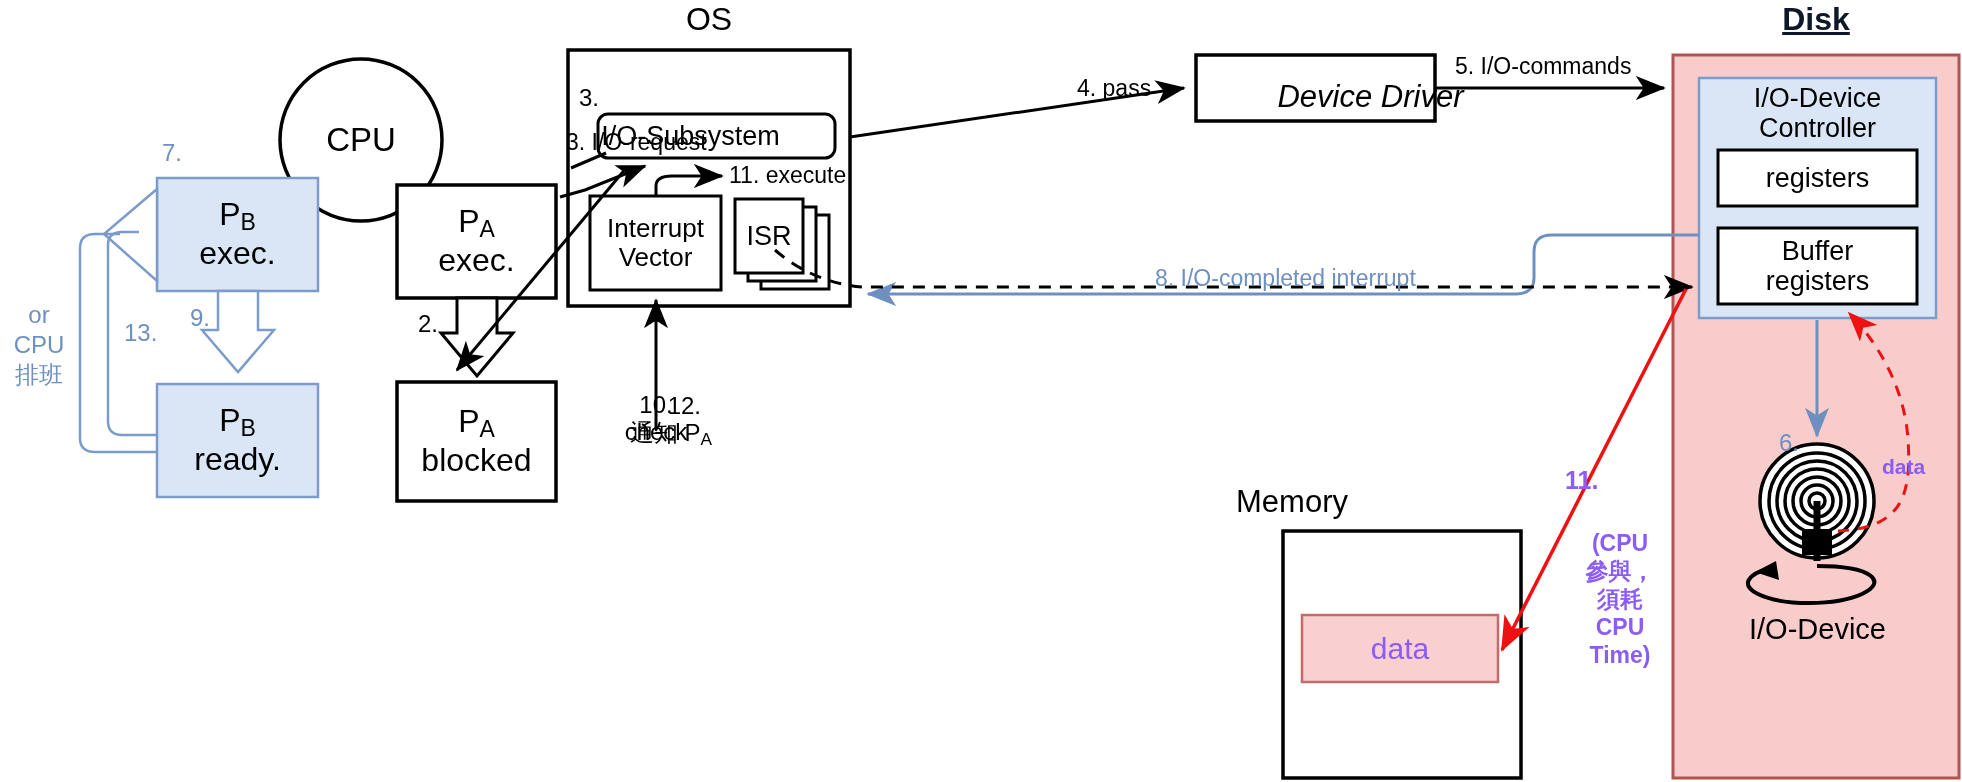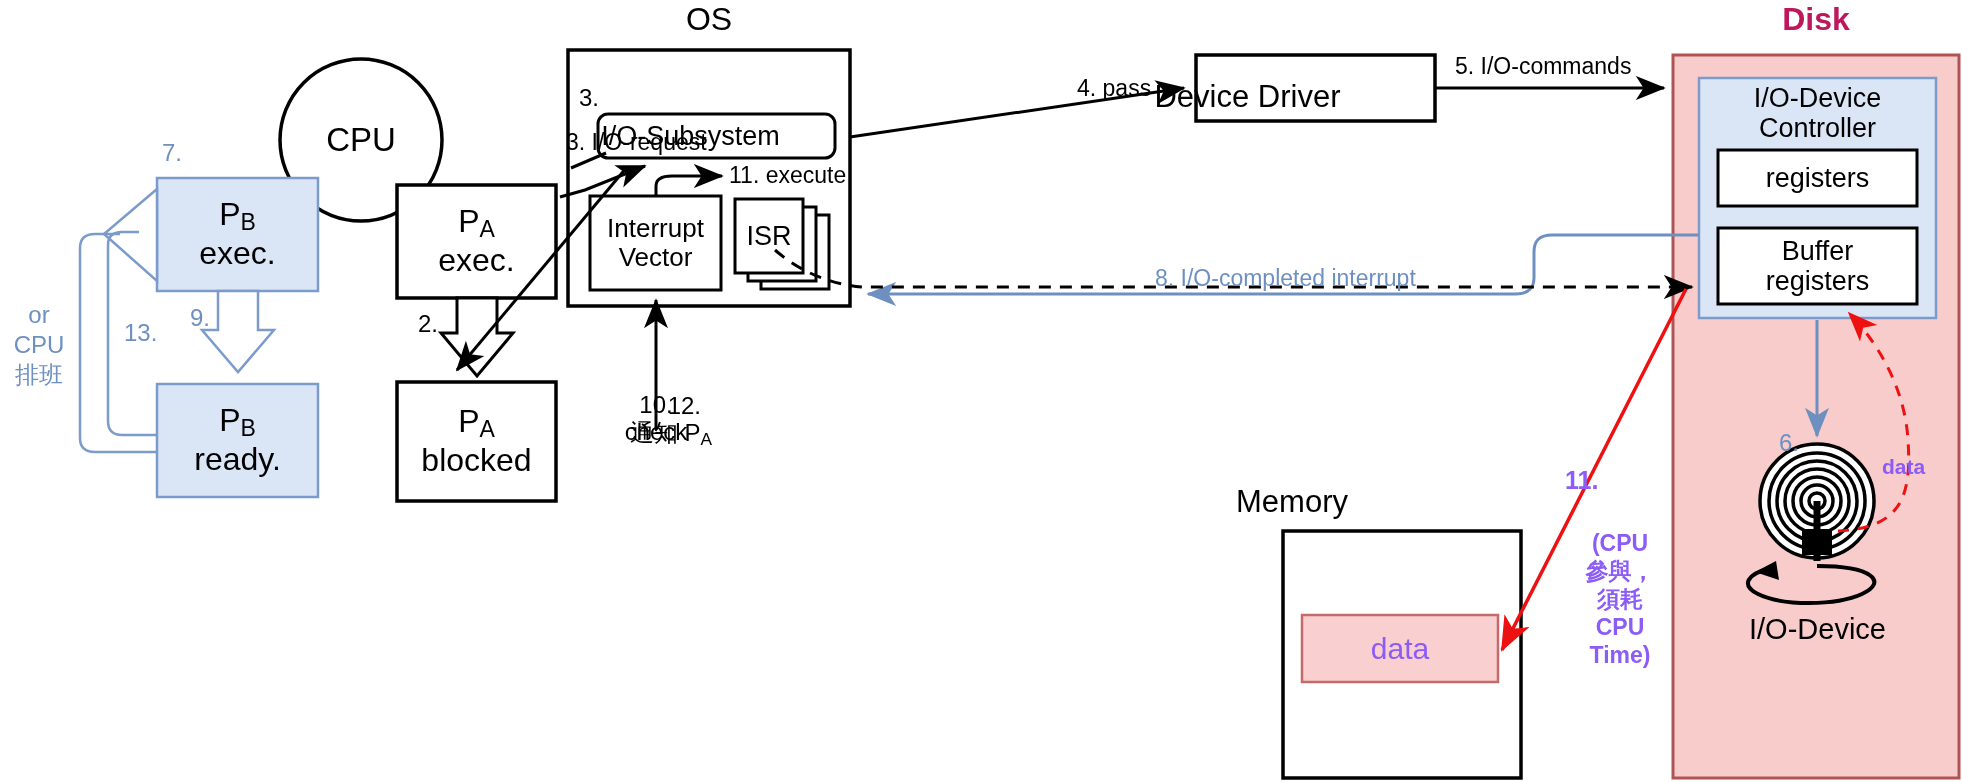"Disk" .disktitle { color: #be185d -> #0f172a; text-decoration: none -> underline }
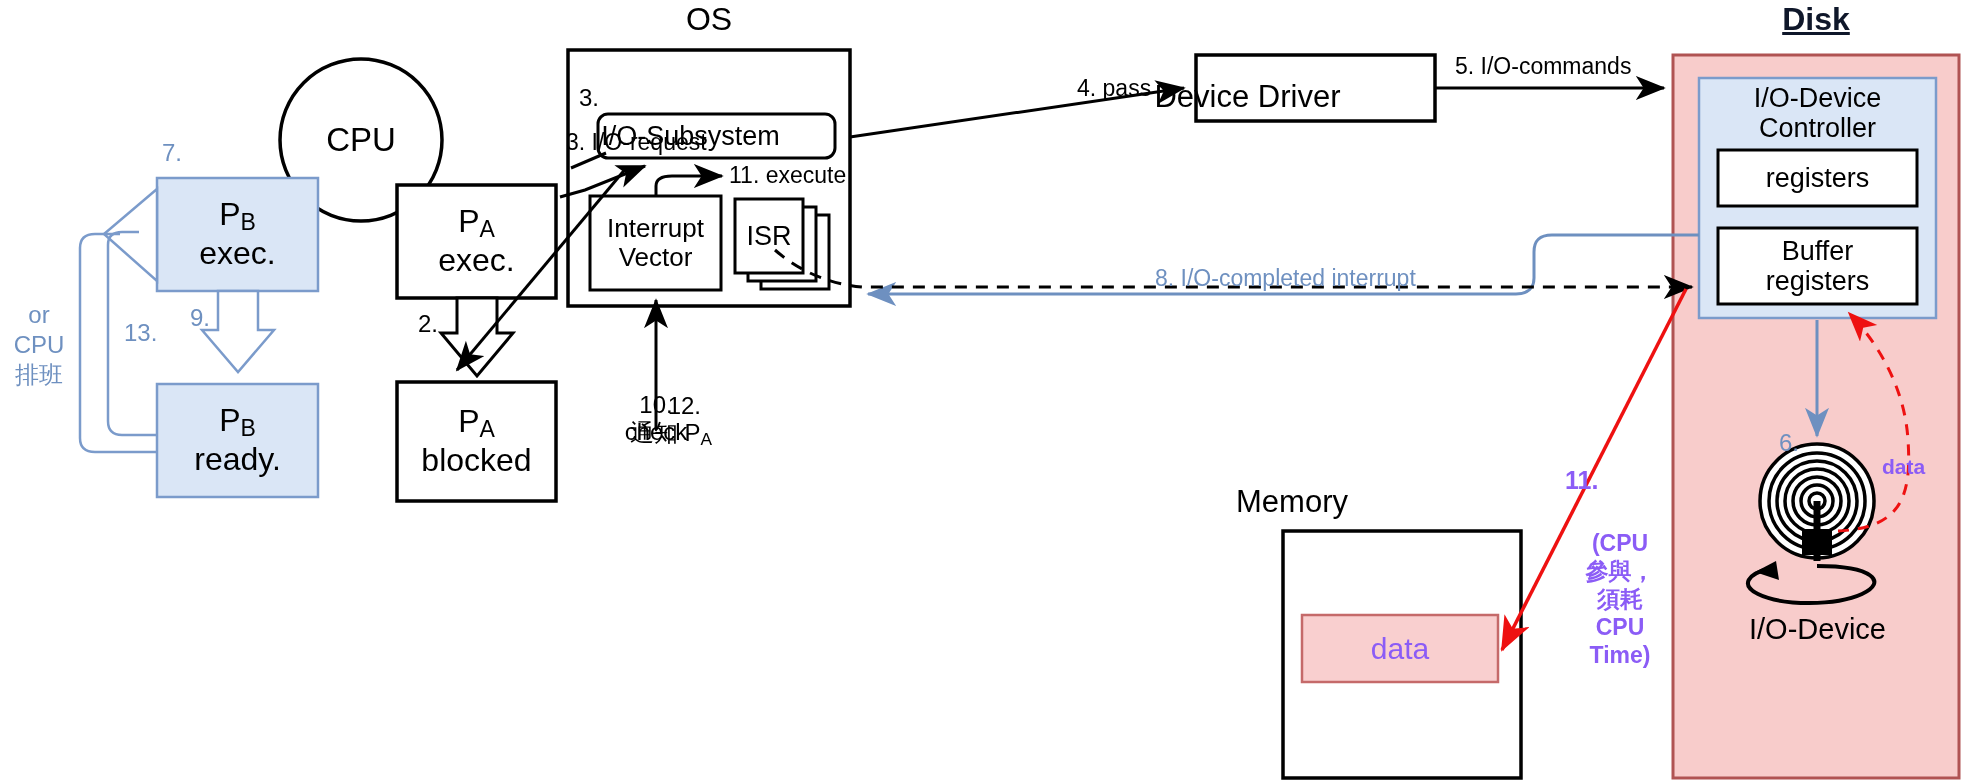"Device Driver" div.boxtext { font-style: none -> italic; left: 1128px -> 1251px }
